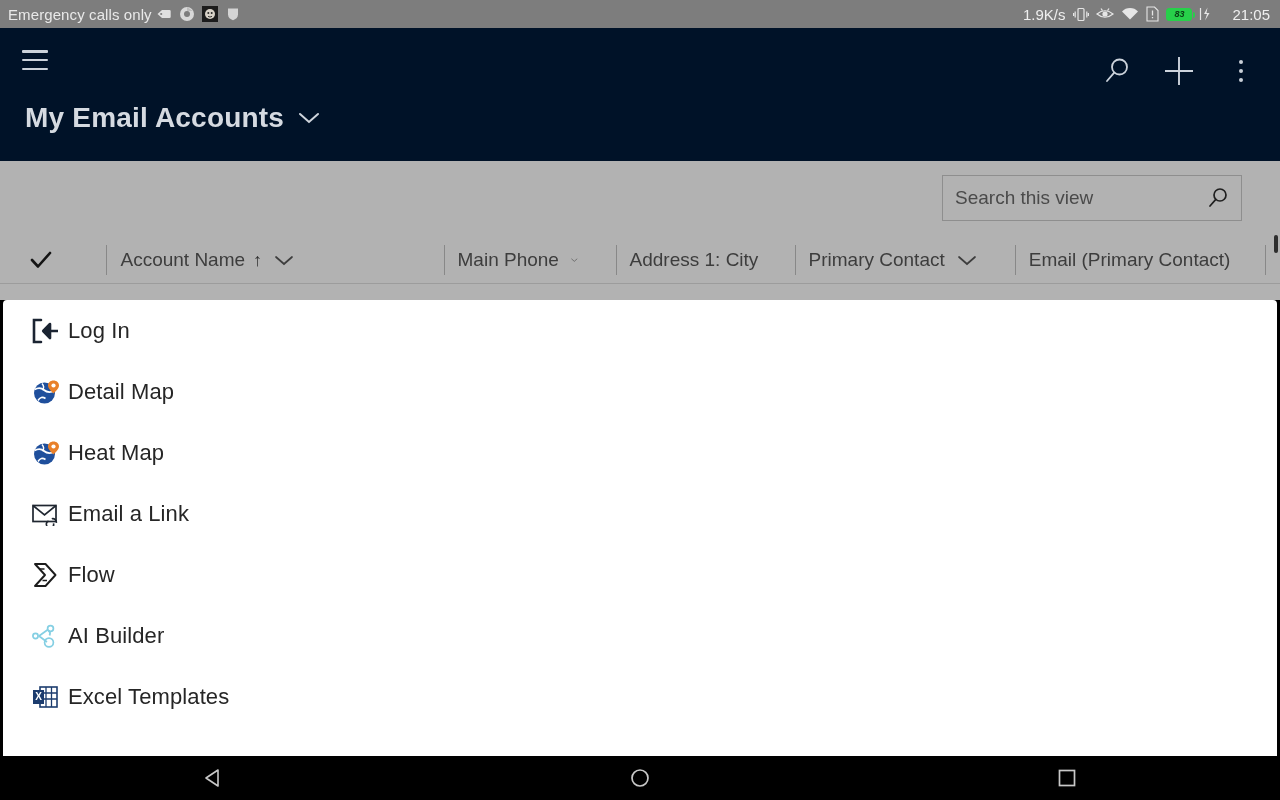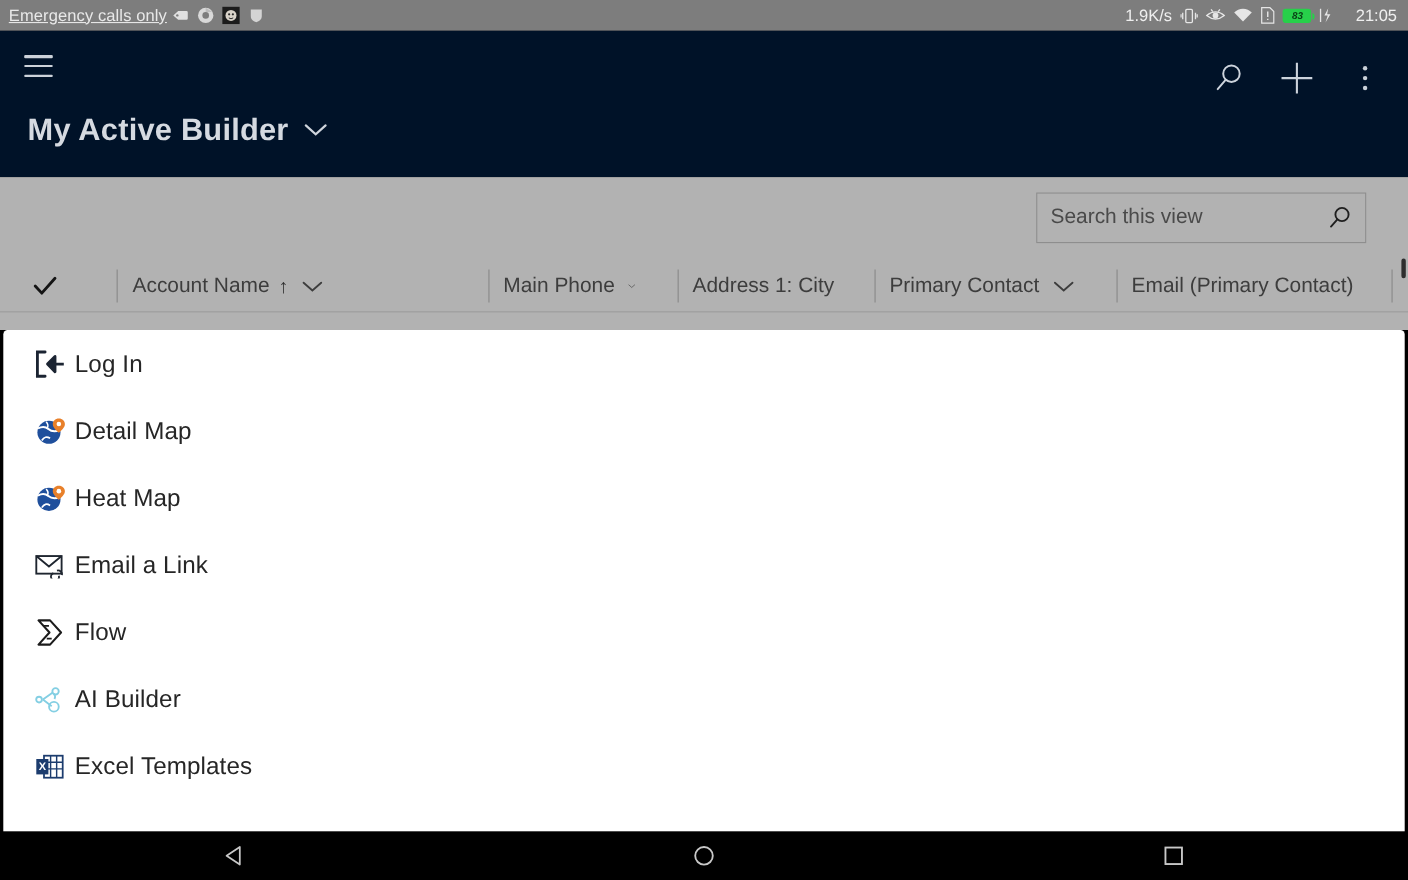"Emergency calls only" .sb-left { text-decoration: underline -> none }
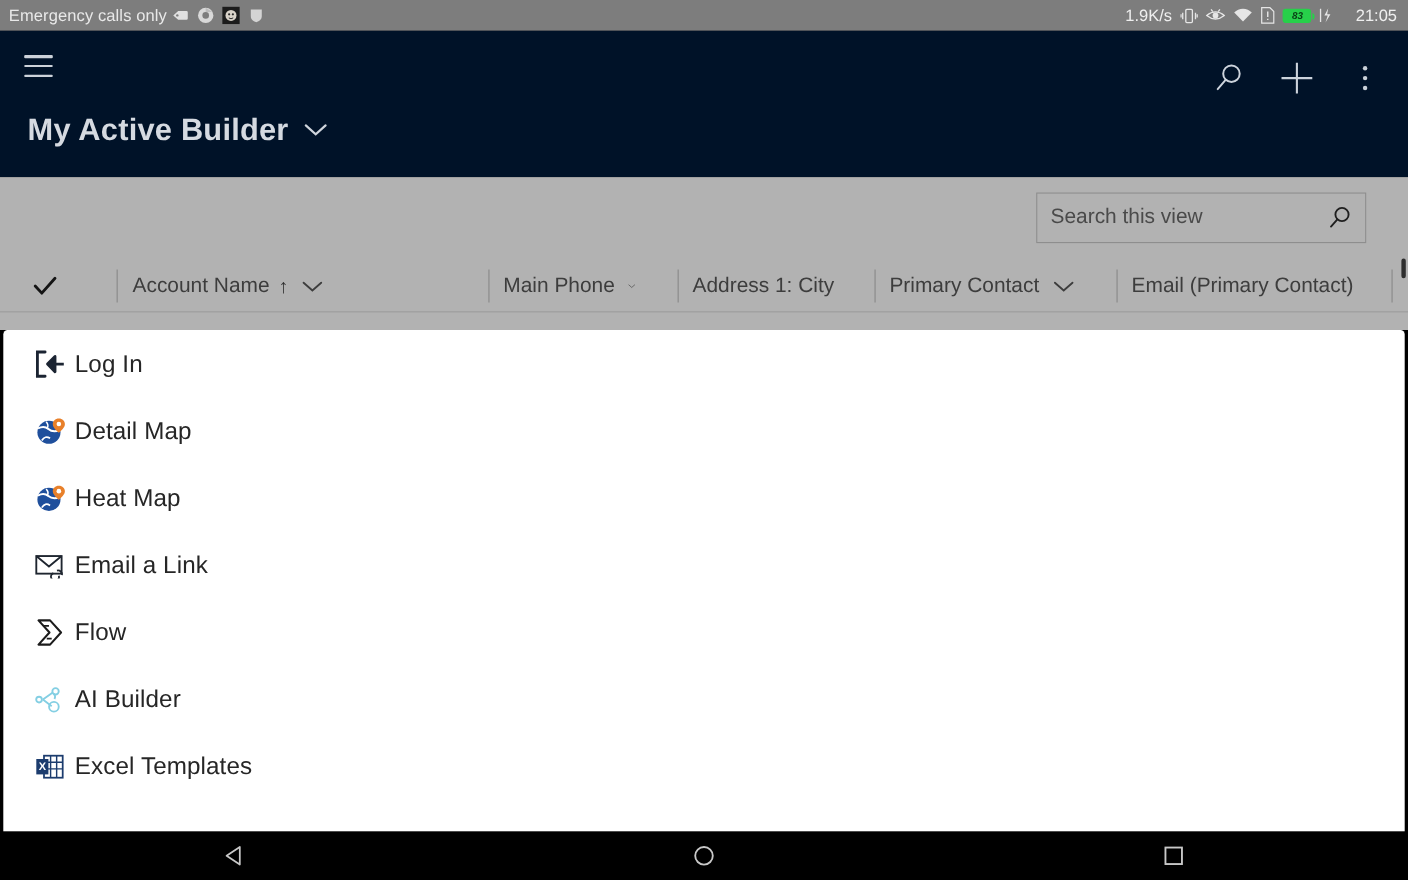"My Active Builder" span.vp-title { text: Active Builder -> Email Accounts }
